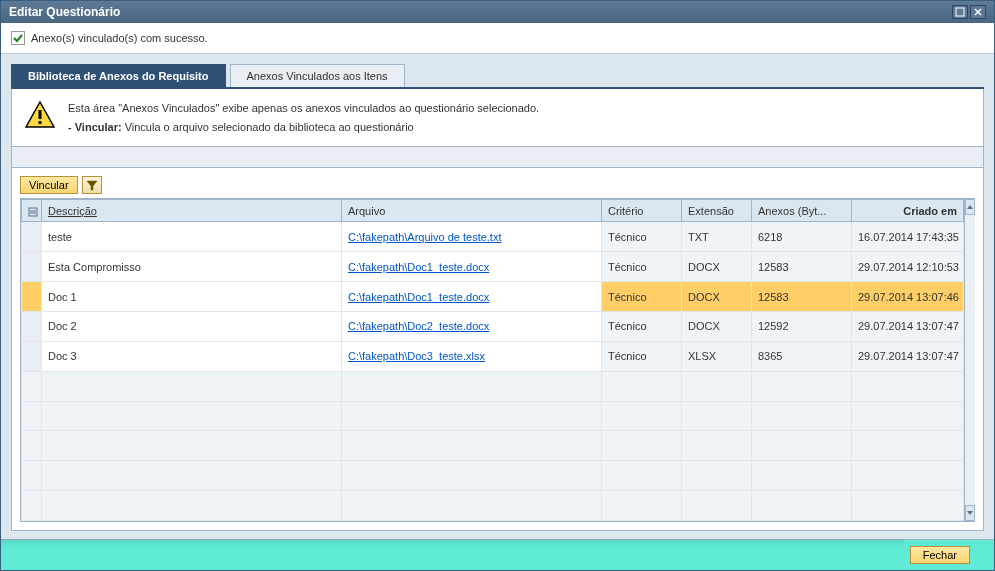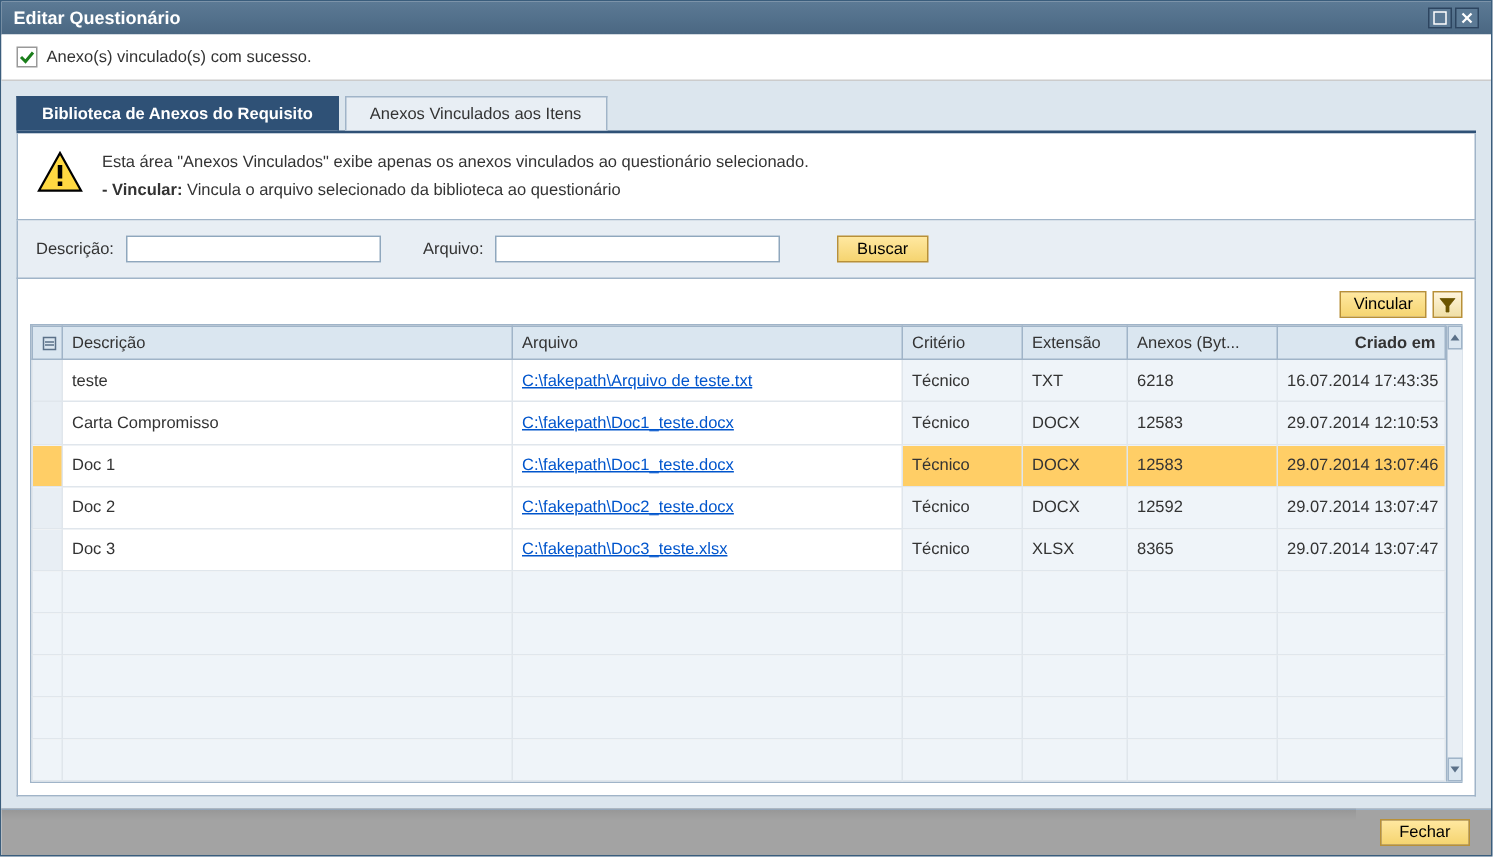"Descrição:" div.search-row { html: <div> <label>Descrição:</label> <input> <label>Arquivo:</label> <input> <button>Buscar</button> </div> -> none }
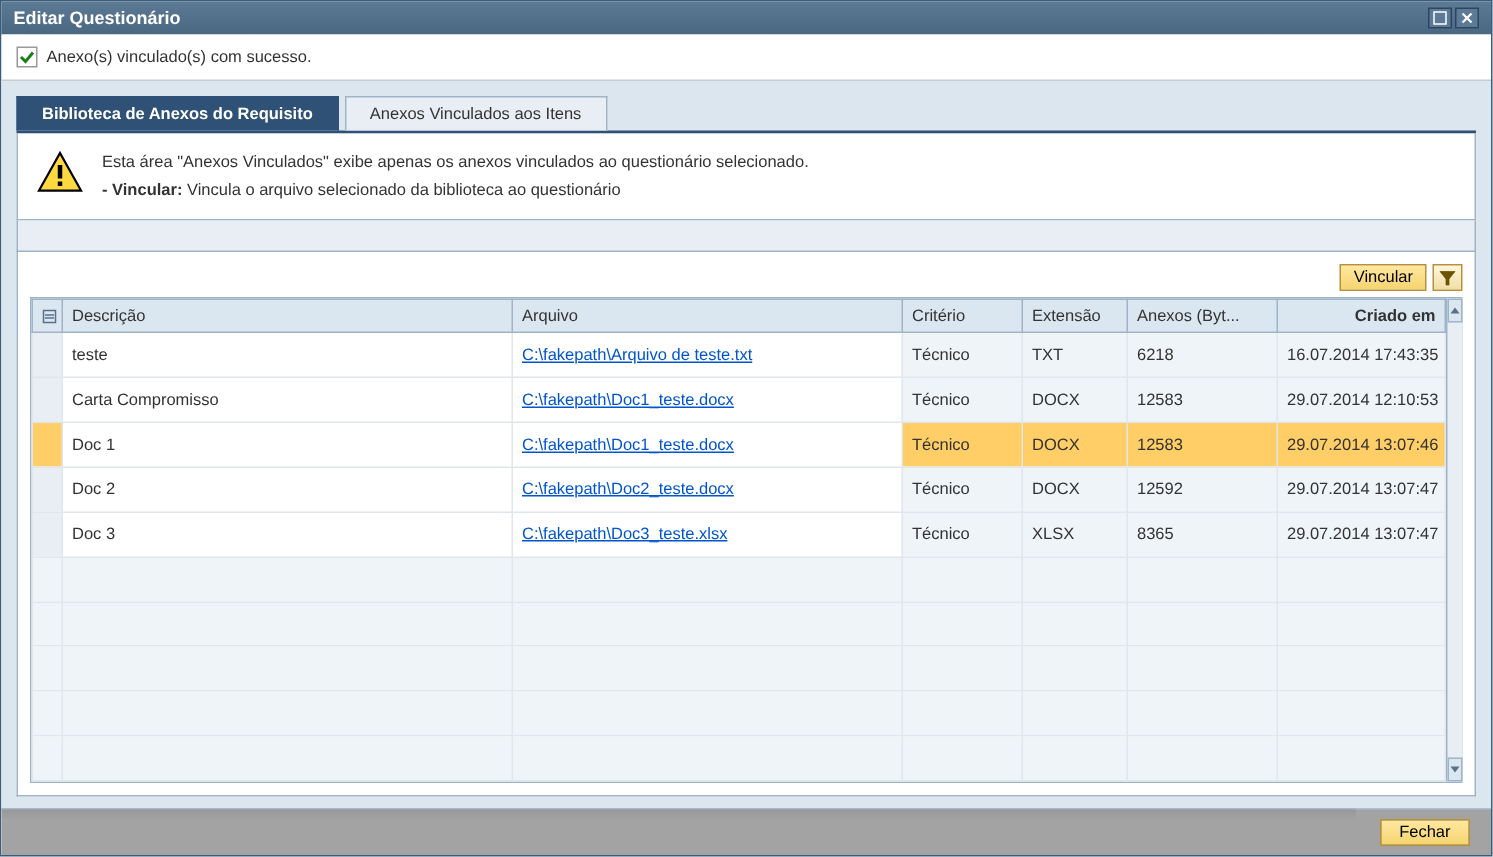"Vincular" .toolbar { justify-content: flex-end -> none }
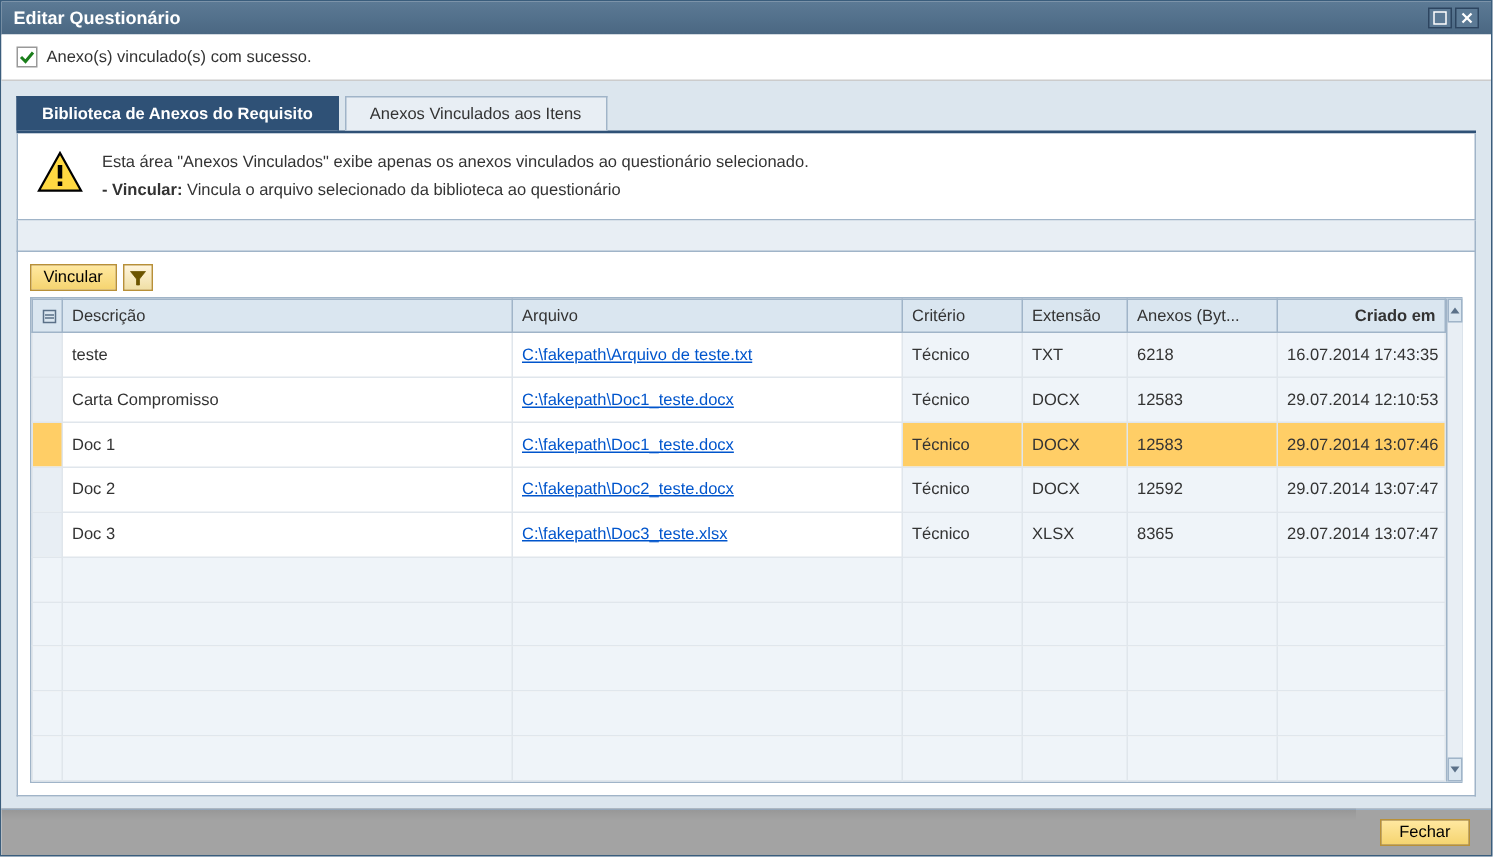"Descrição" .col-desc { text-decoration: none -> underline }
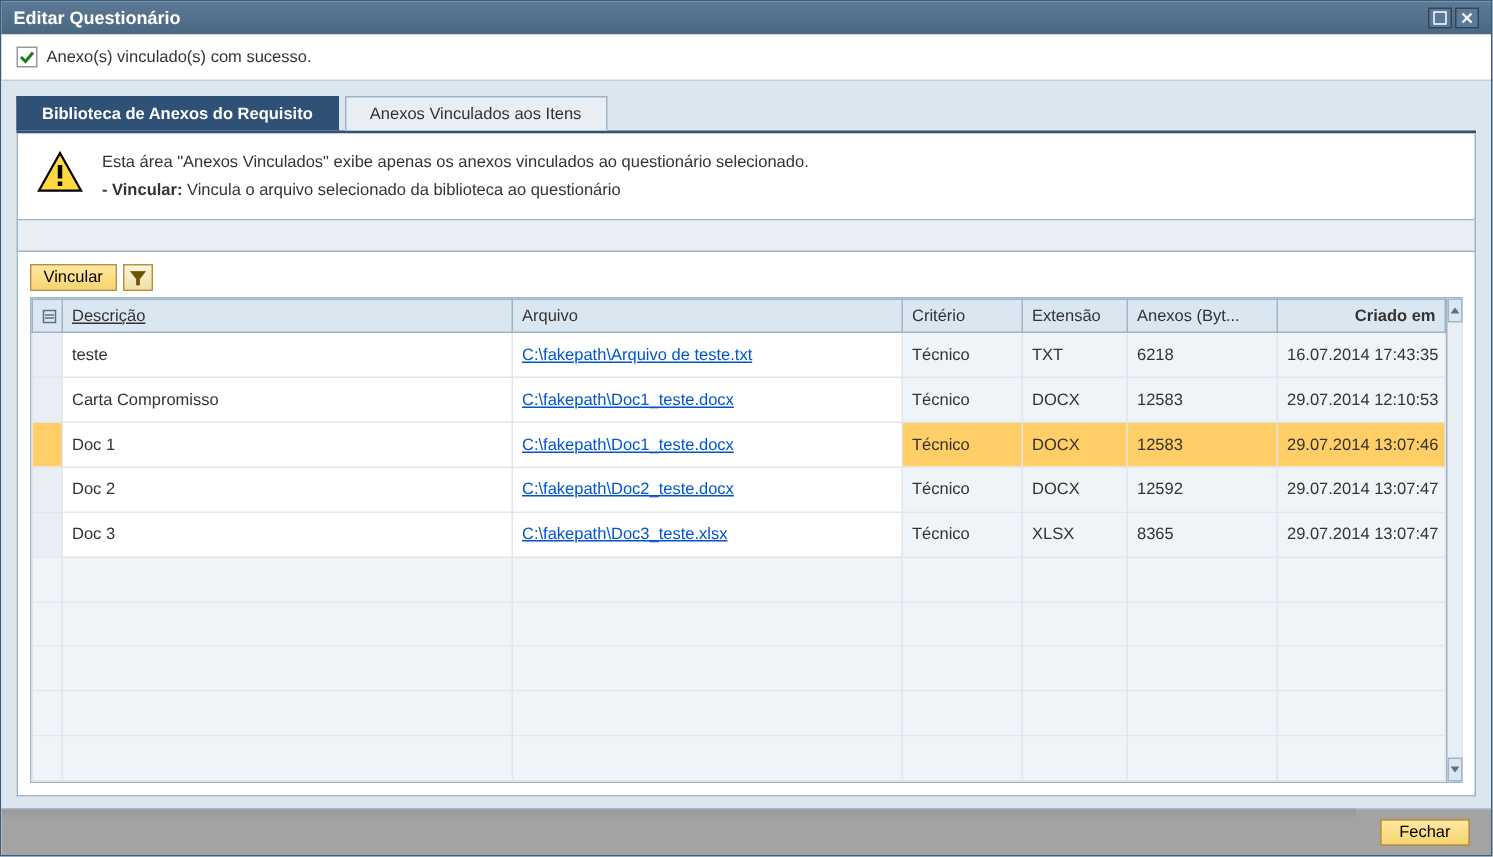"Carta Compromisso" td { text: Carta -> Esta }
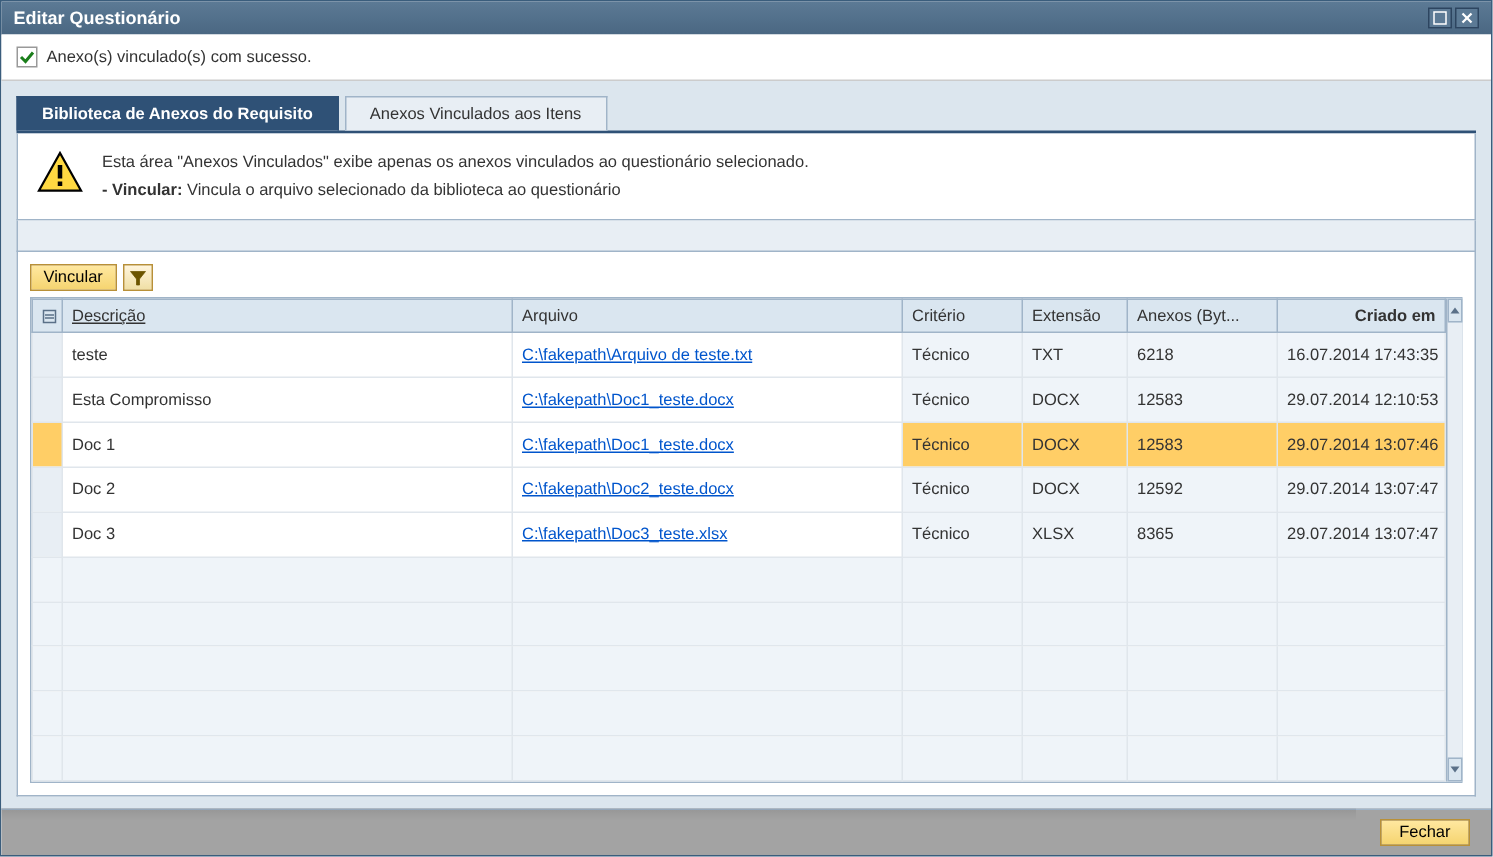"Fechar" .footer { background: #a3a3a3 -> #5eead4; padding: 6px 14px -> 6px 24px }
